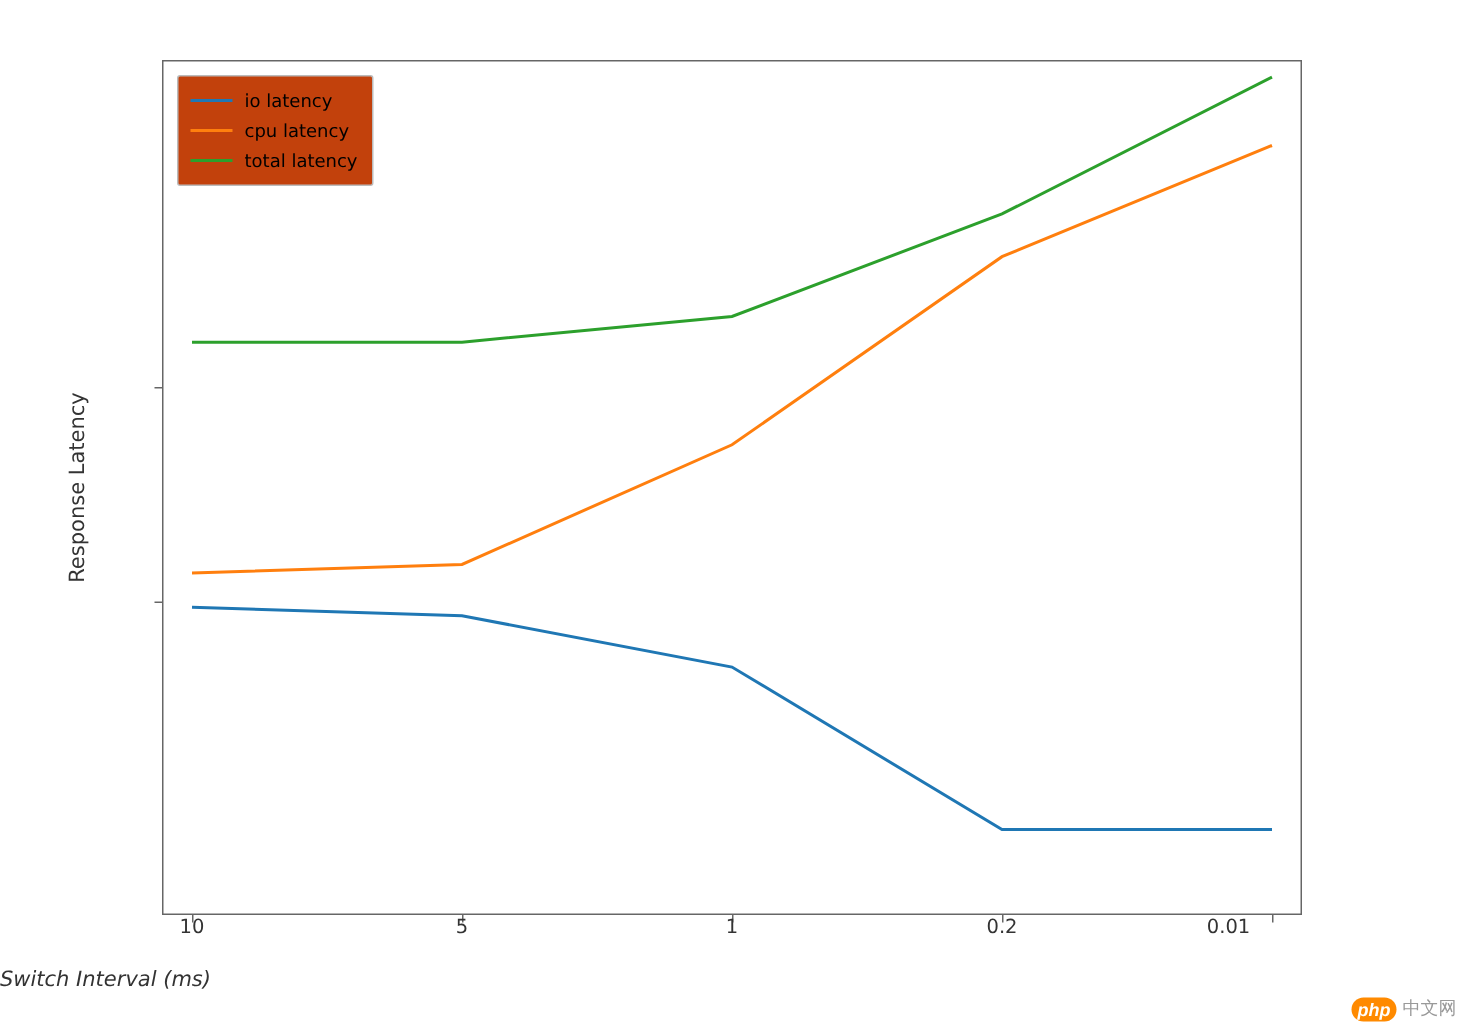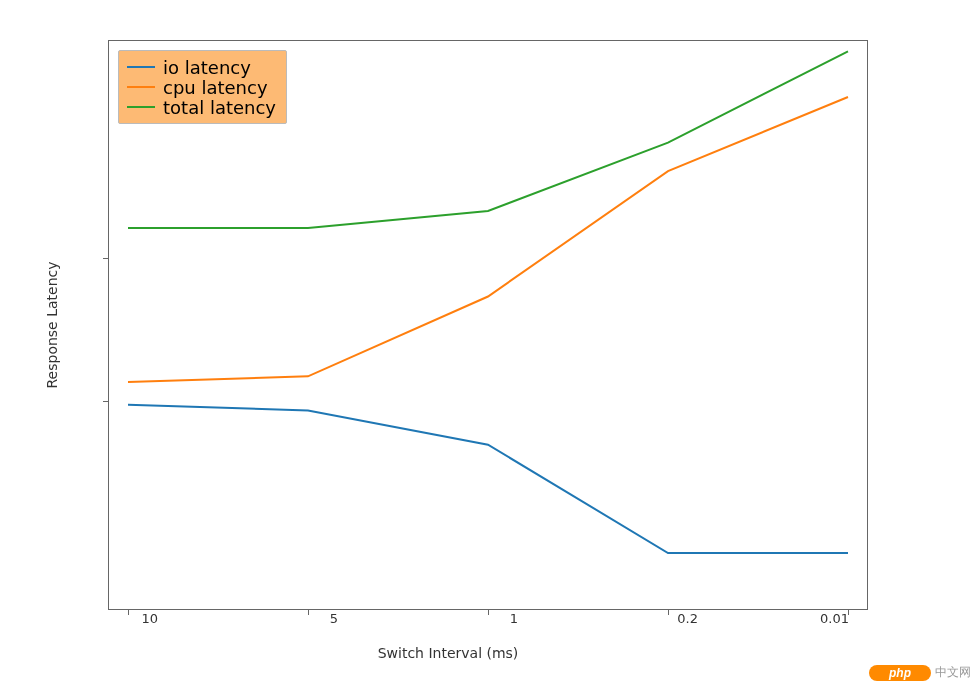"io latency" .legend { background: #fdba74 -> #c2410c; font-size: 18px -> 12px }
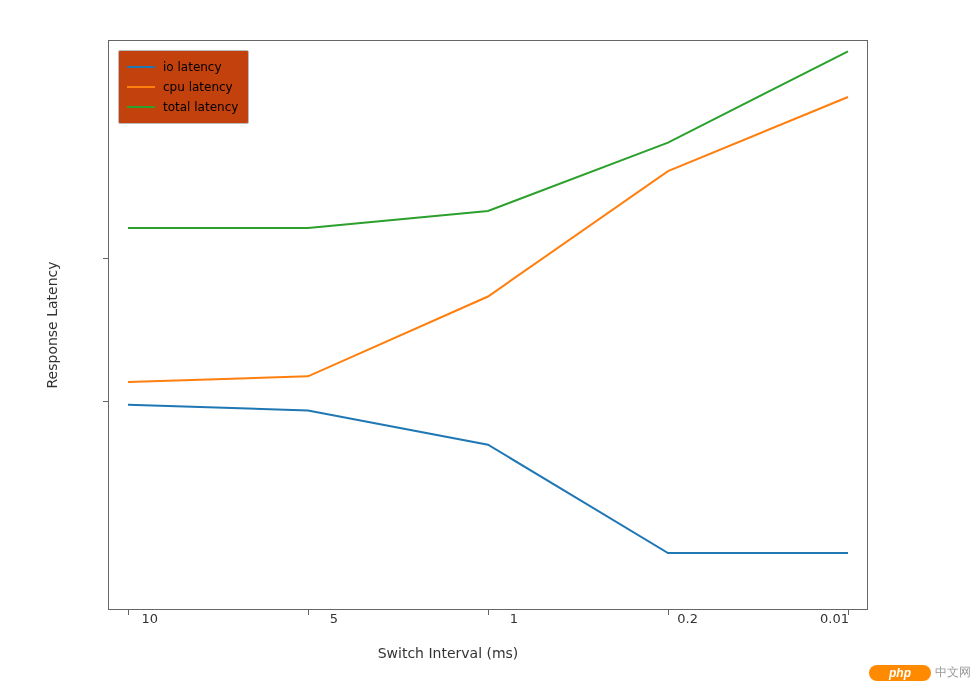"10" .x-tick { text-align: right -> center }
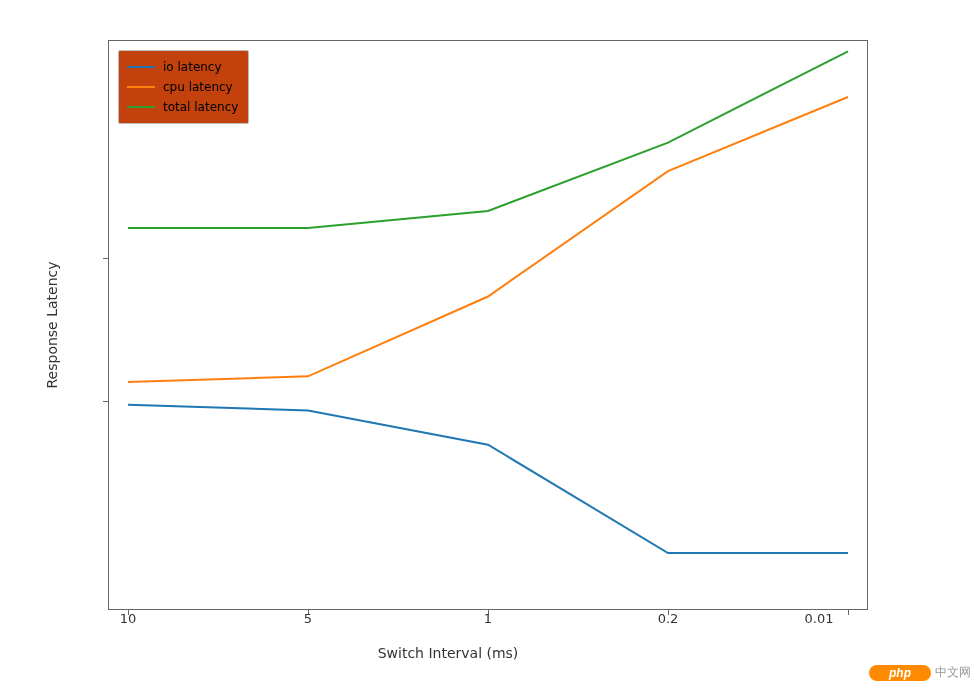"Switch Interval (ms)" .x-label { font-style: none -> italic; text-align: center -> left }
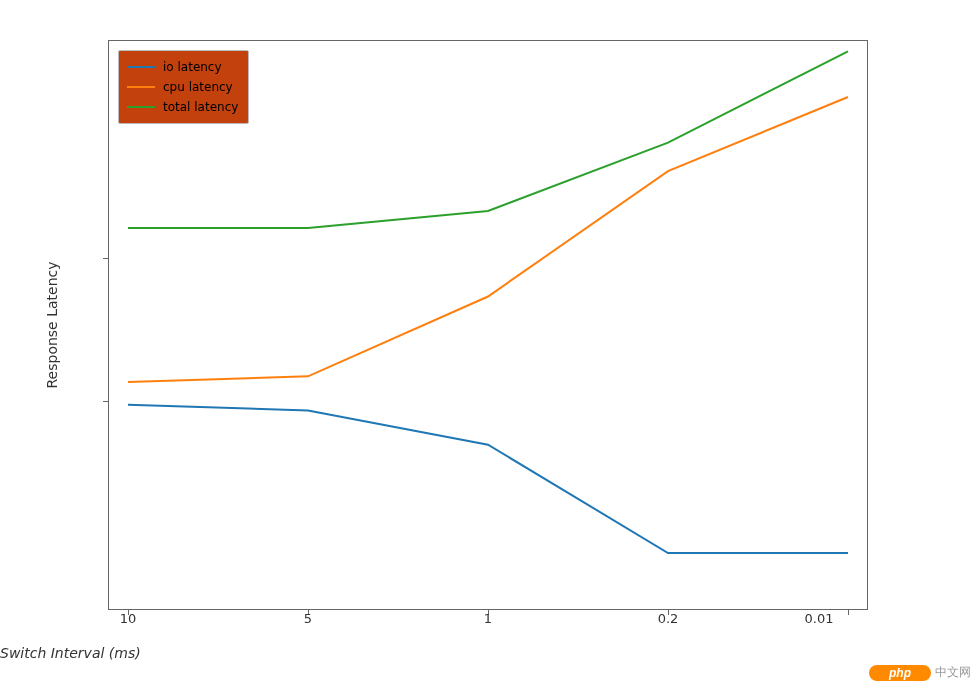"php" .php-badge { padding: 1px 20px -> 1px 4px }
